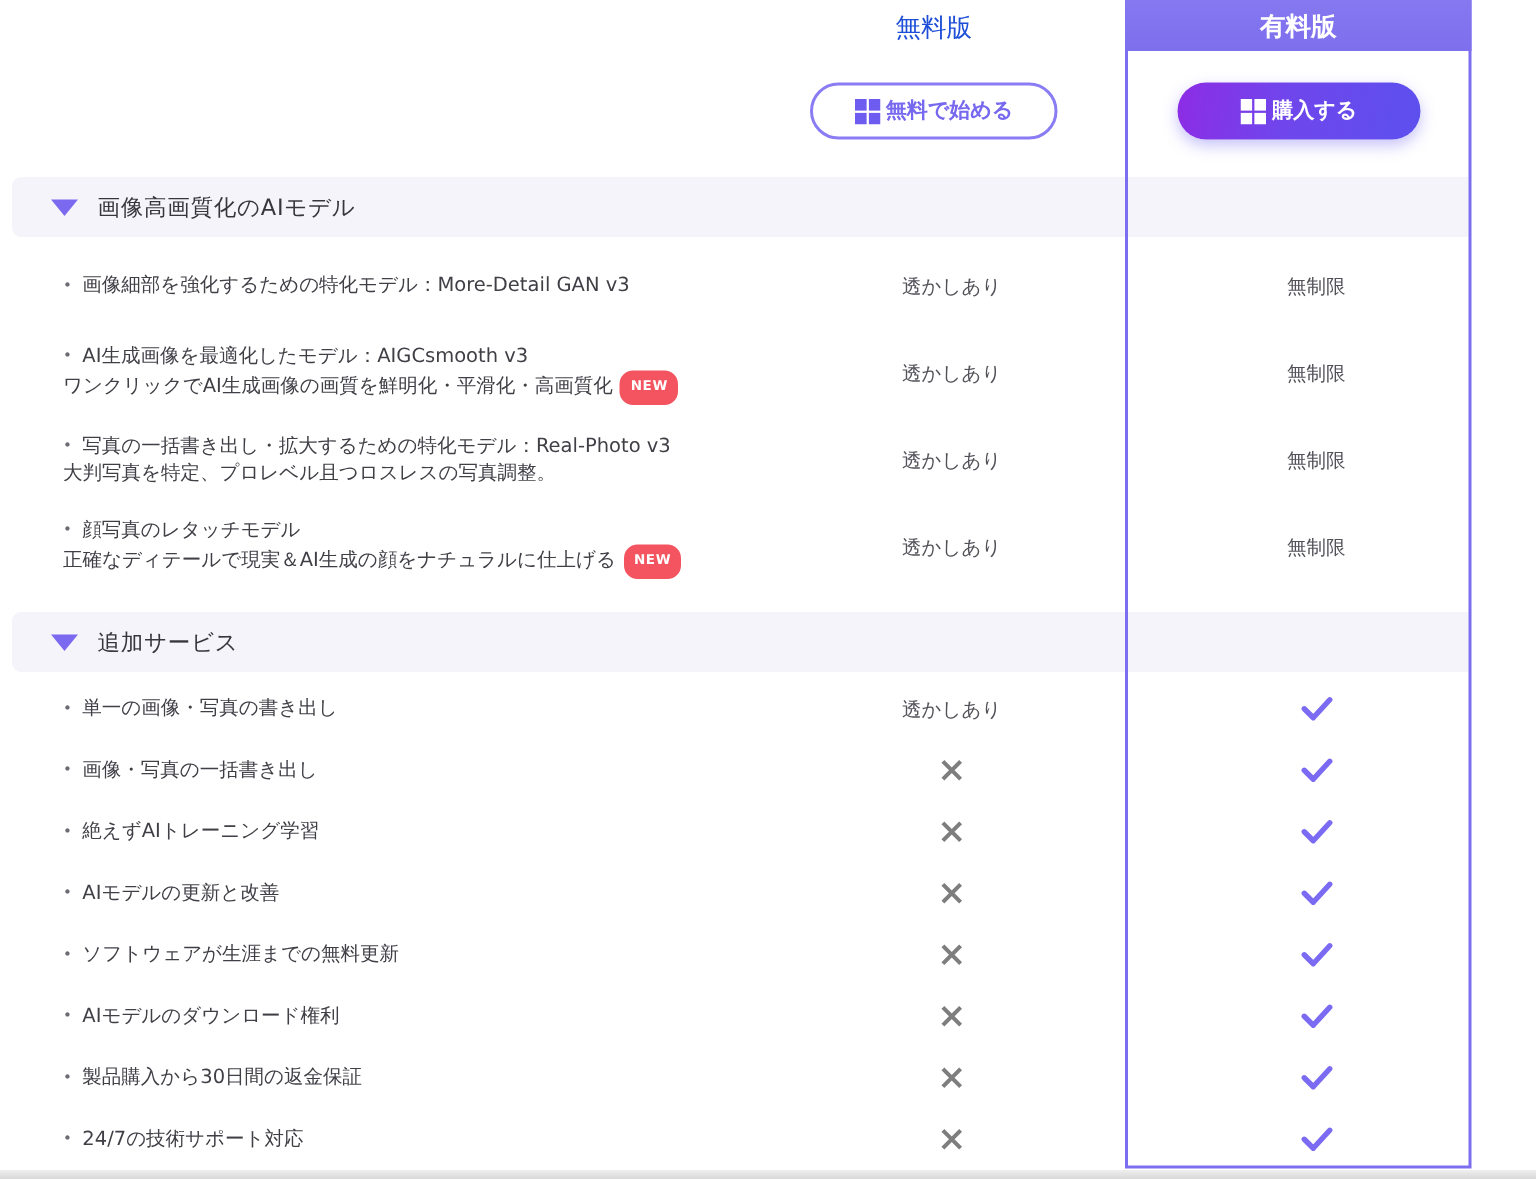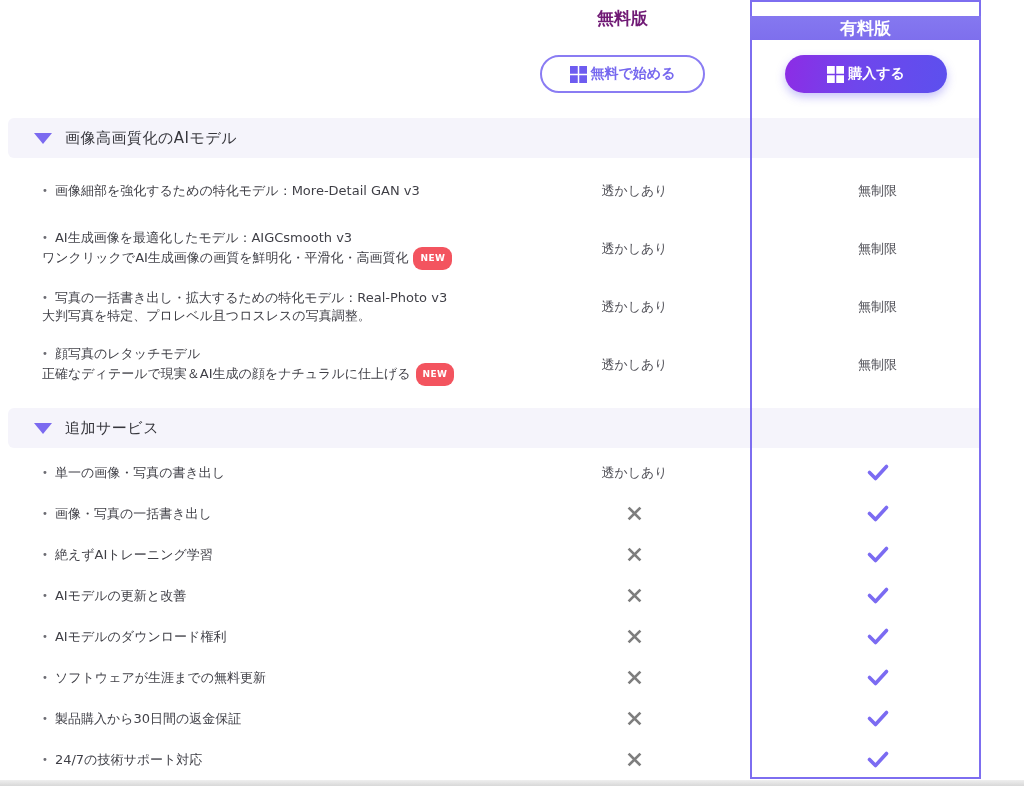"無料版" .free-title { color: #701a75 -> #1d4ed8; font-weight: bold -> normal }
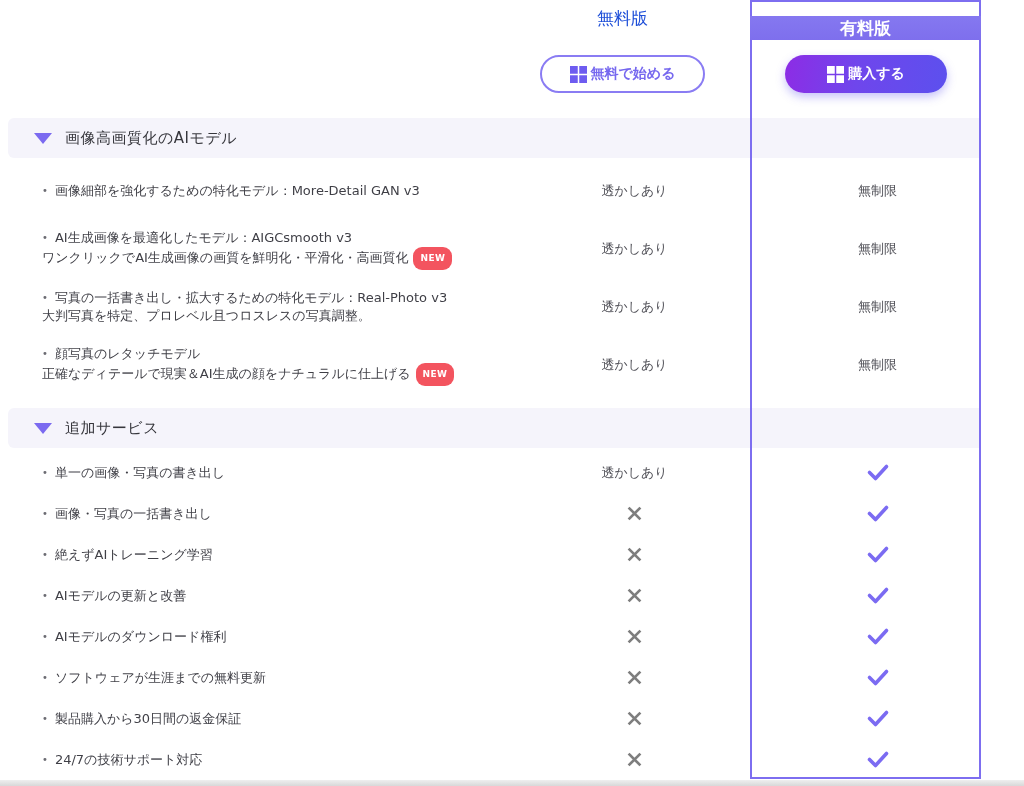"有料版" .paid-band { height: 24px -> 34px; top: 16px -> 0 }
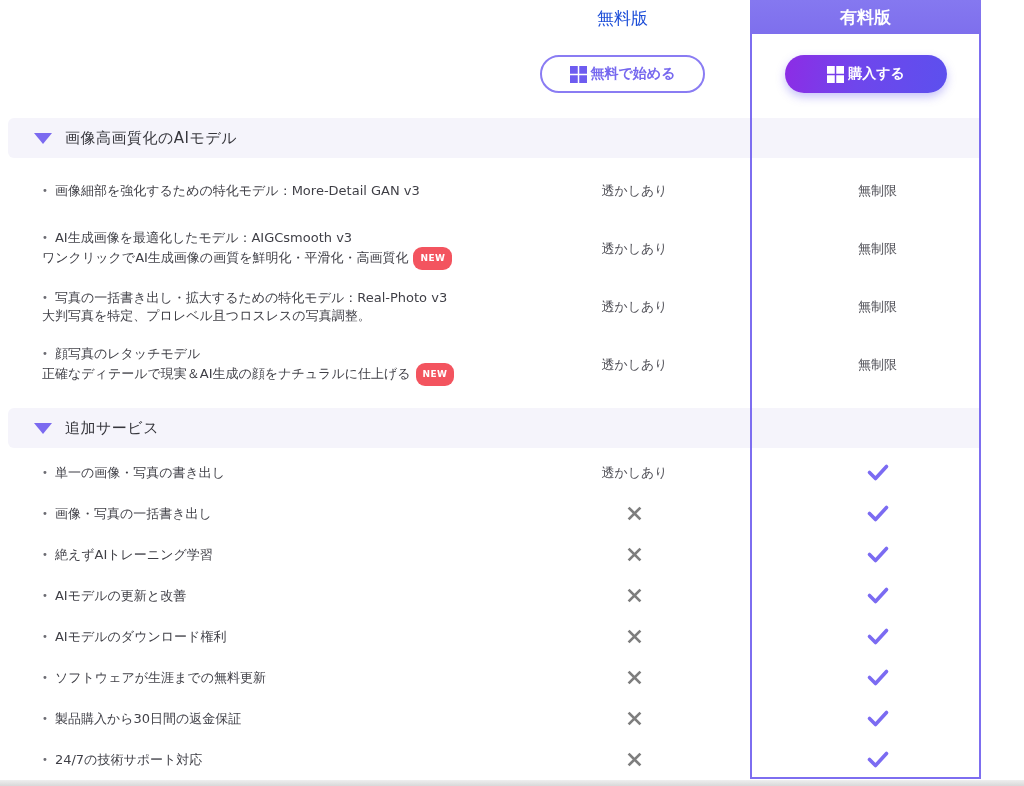"• AIモデルのダウンロード権利" div.row { order: before "• ソフトウェアが生涯までの無料更新" -> after "• ソフトウェアが生涯までの無料更新" }
